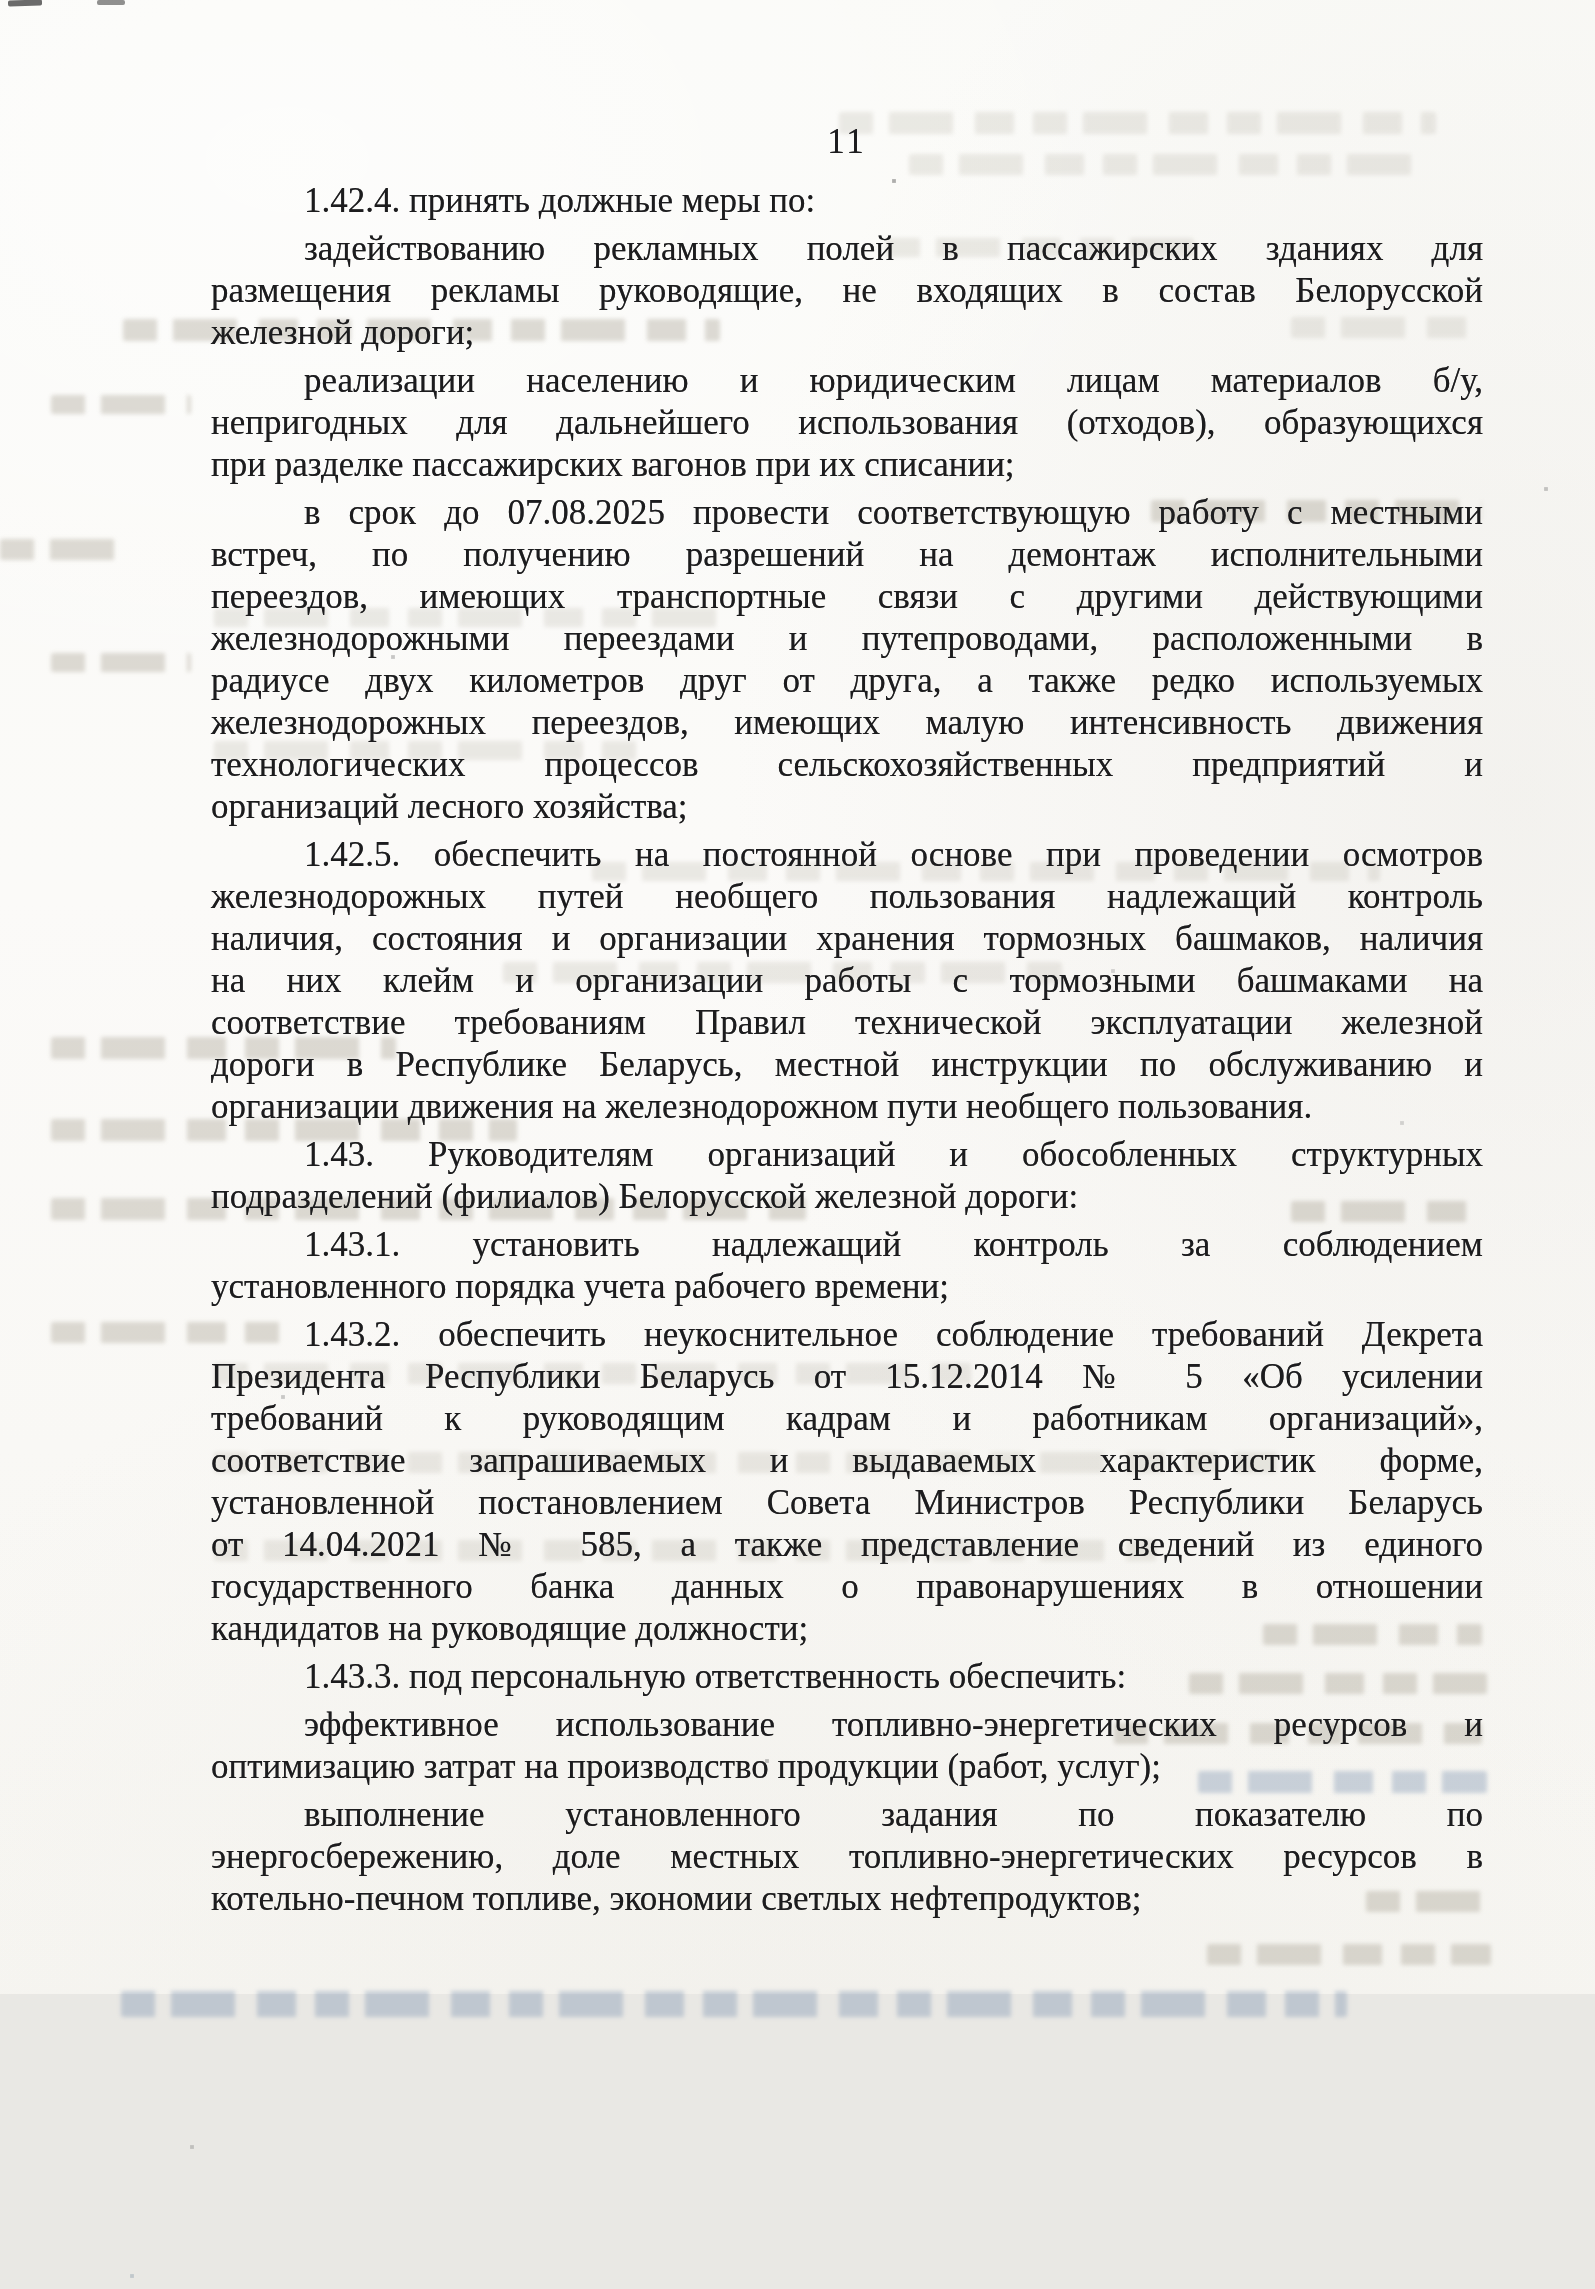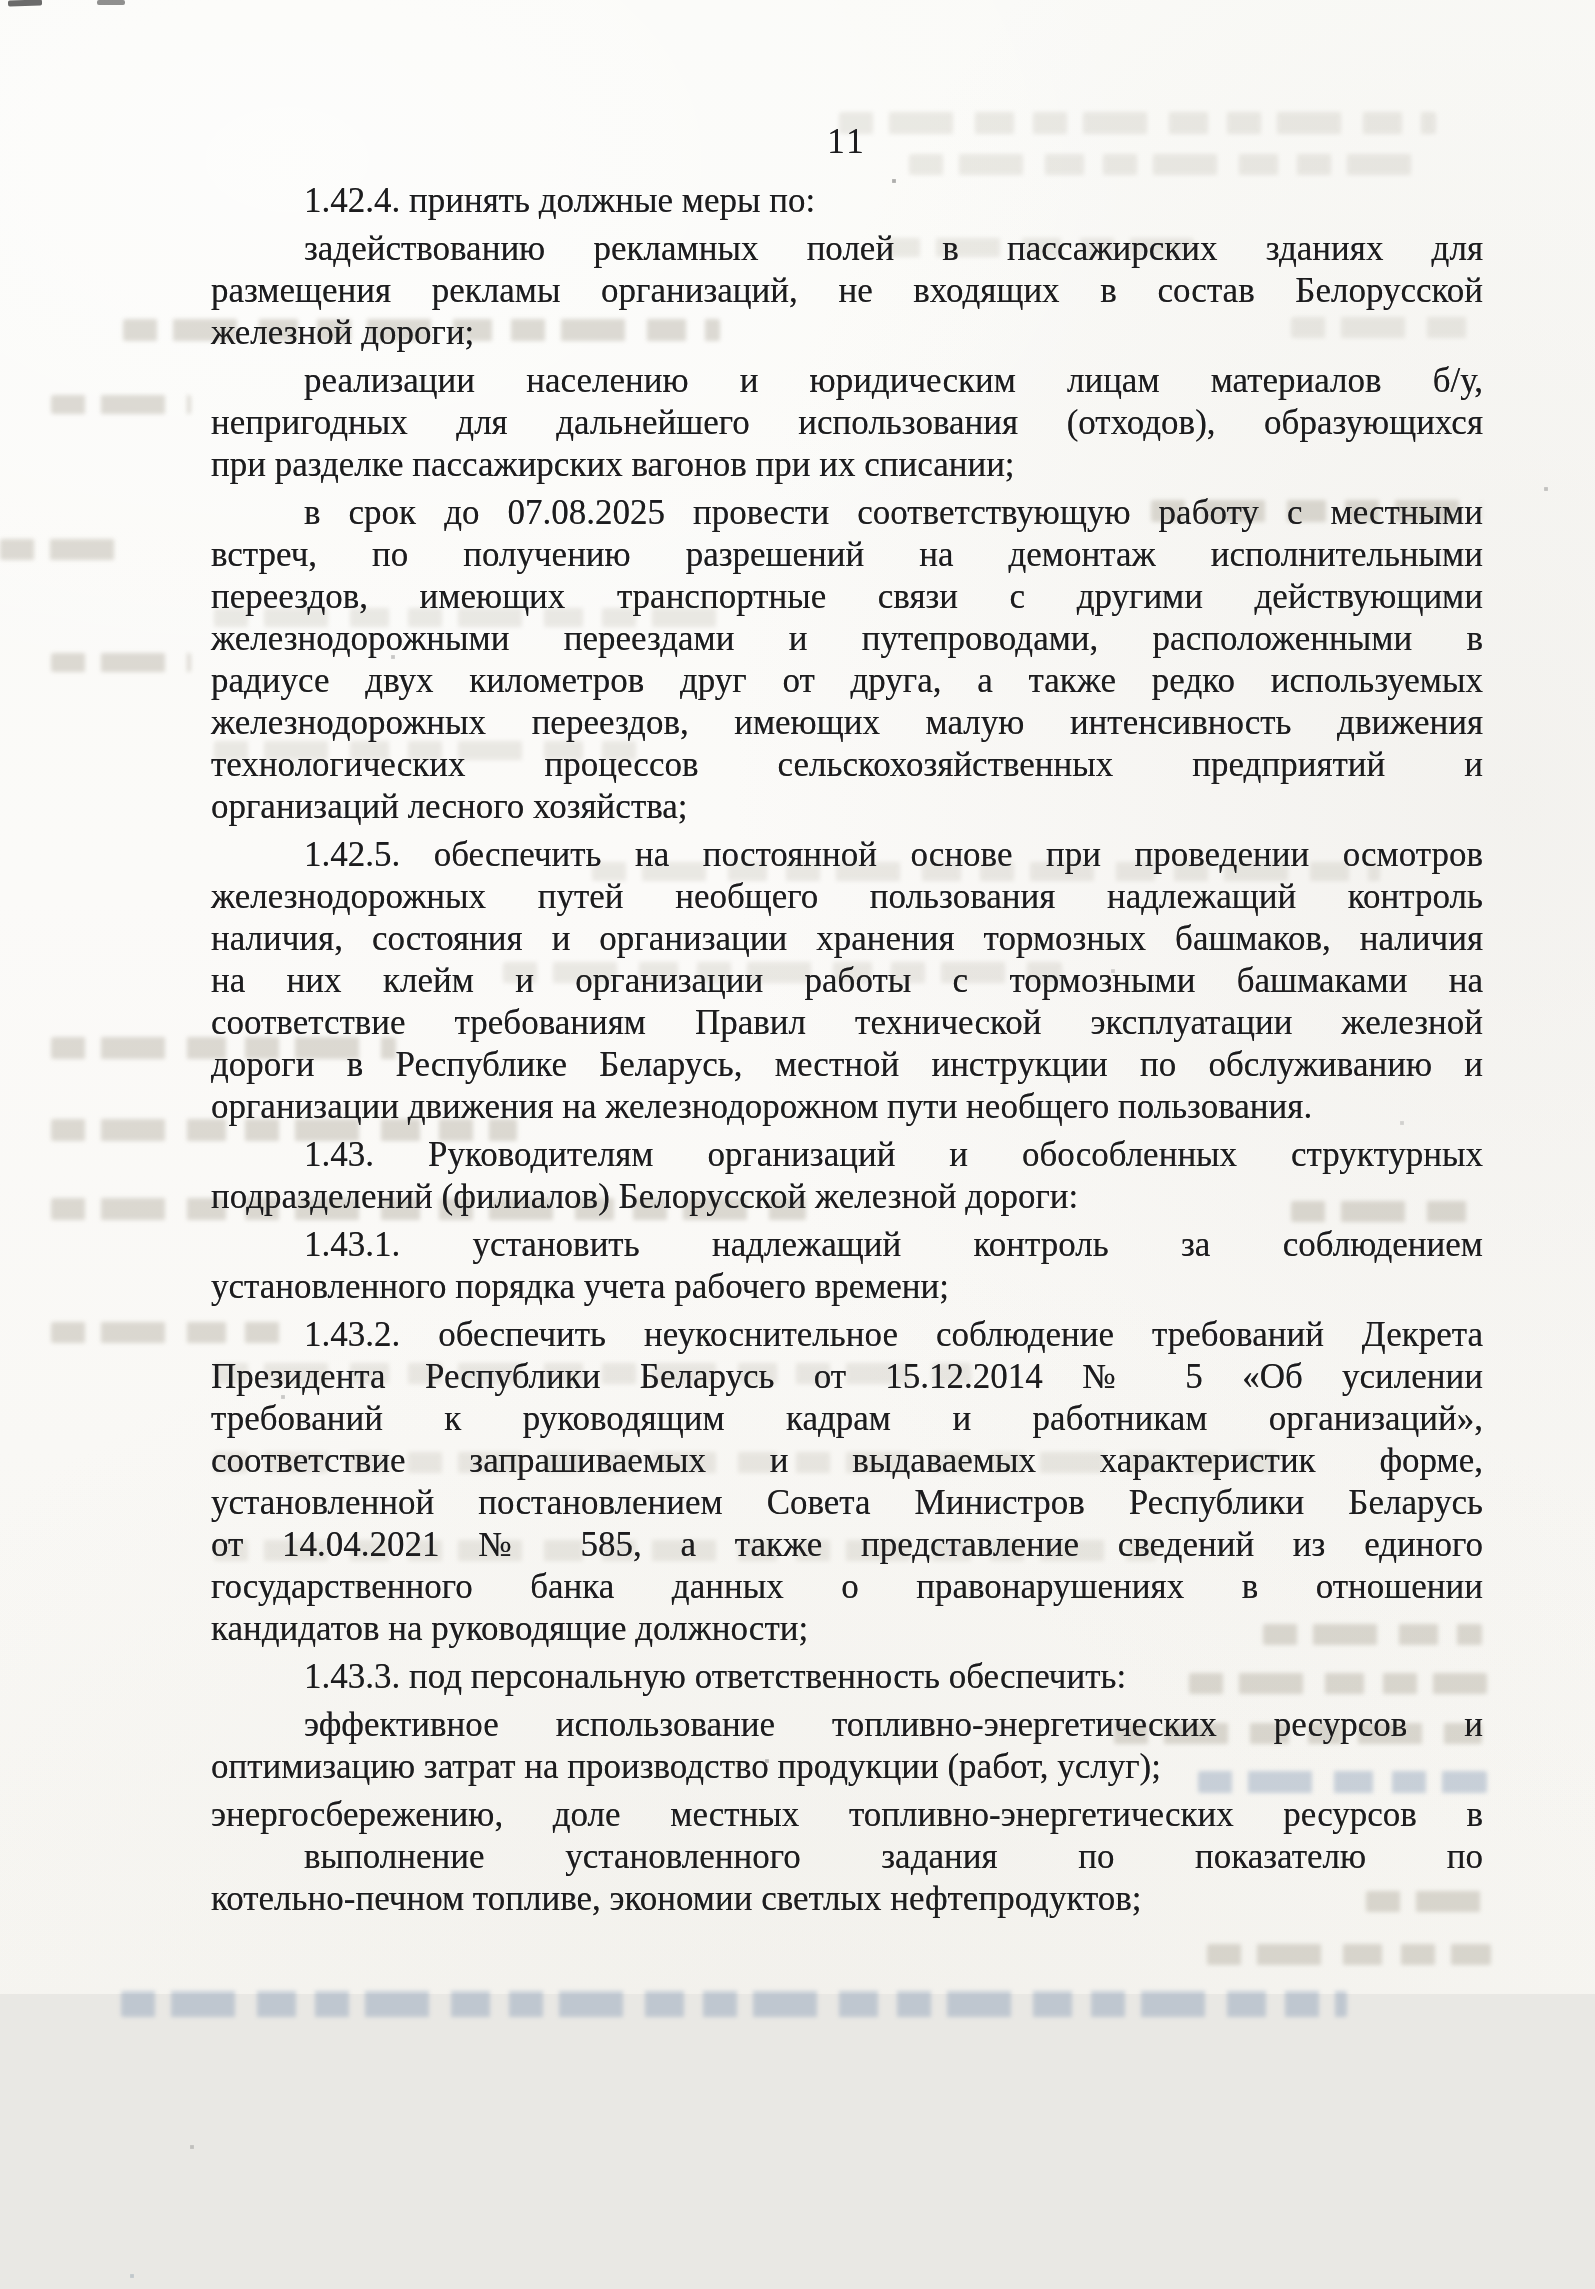"размещения рекламы организаций, не" div.line { text: организаций -> руководящие }
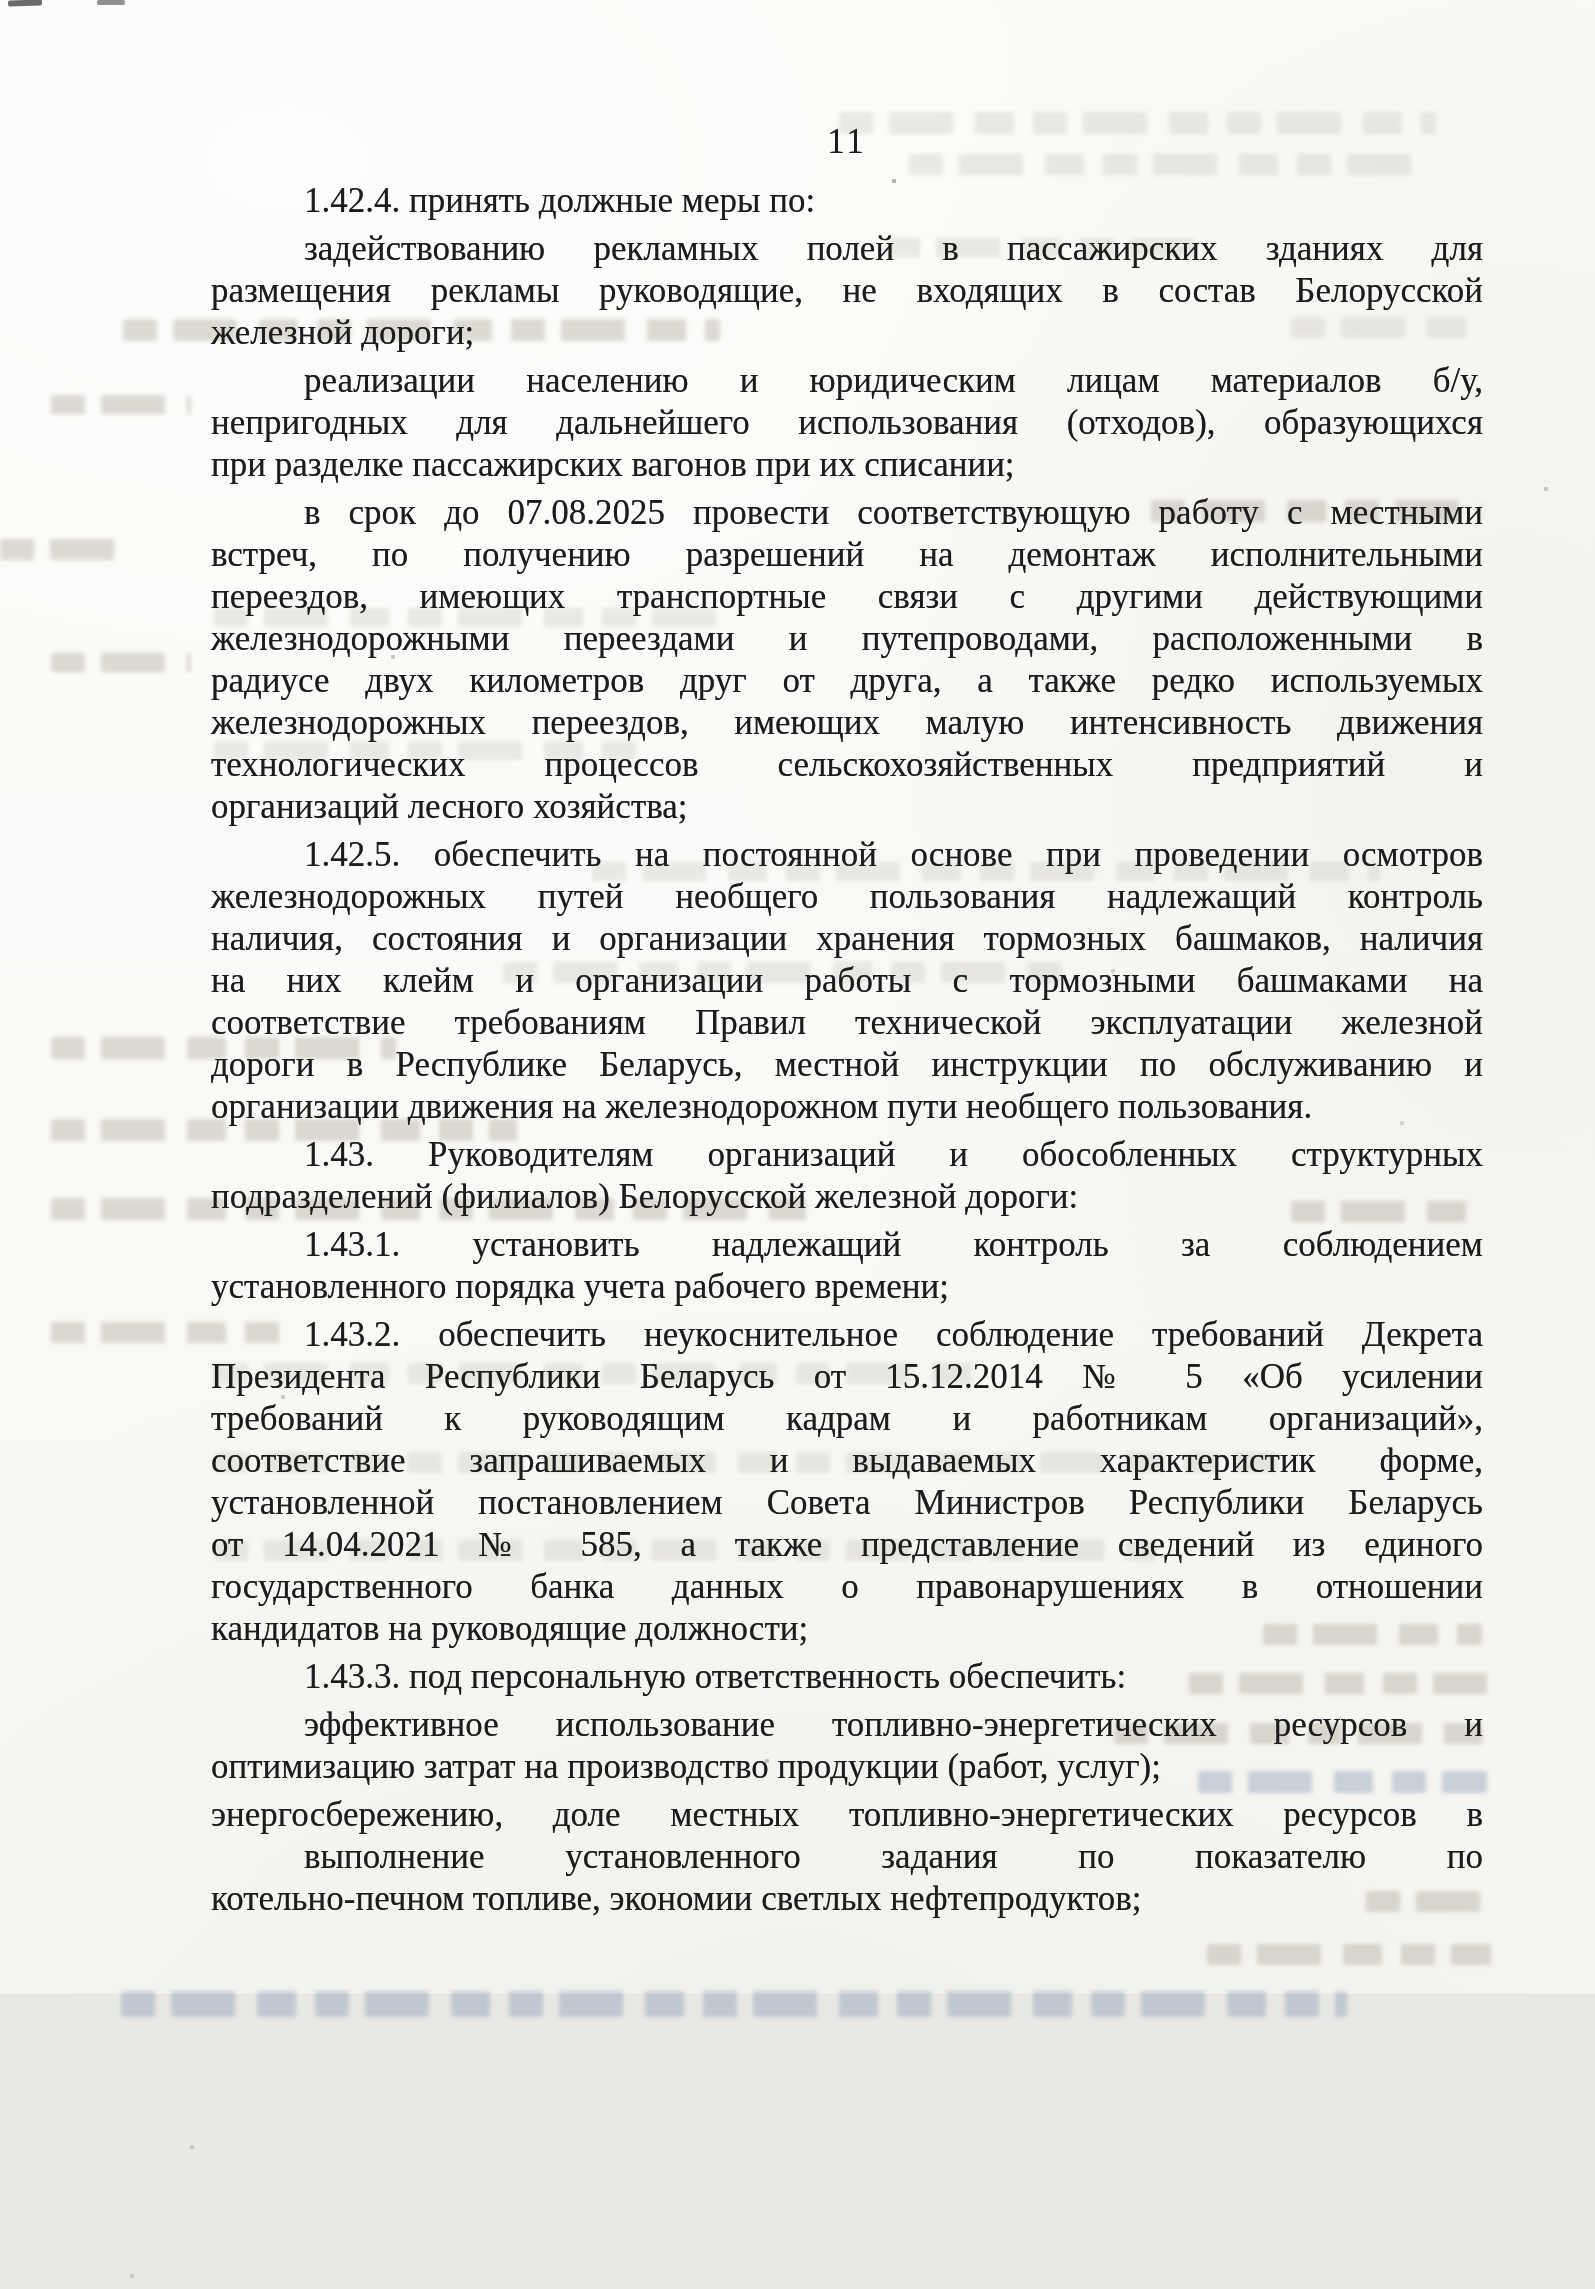"энергосбережению, доле местных" div.line { order: before "выполнение установленного задания по" -> after "выполнение установленного задания по" }
